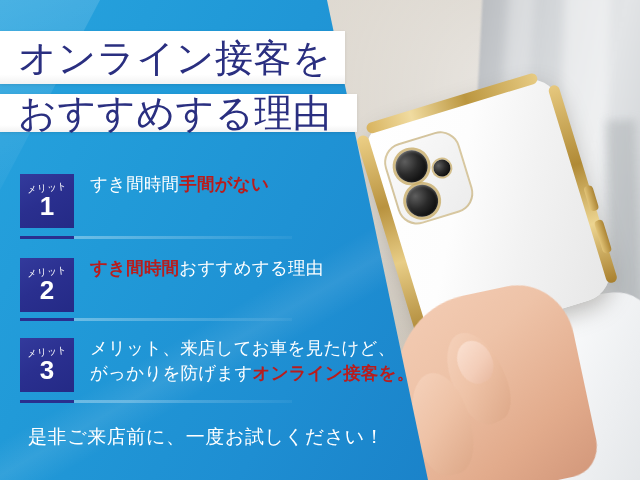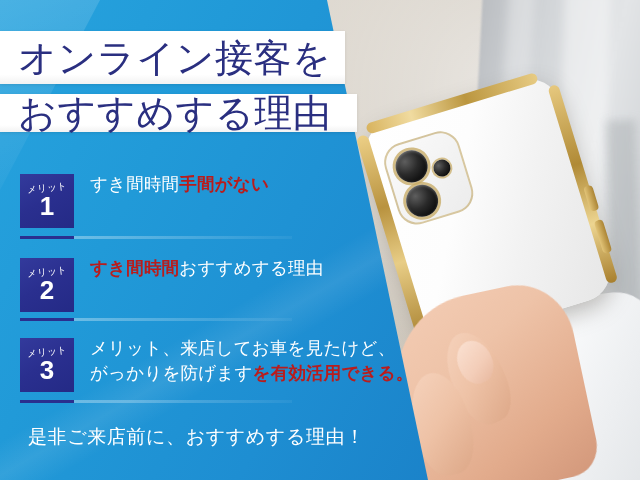"を有効活用できる。" span.hl { text: を有効活用できる -> オンライン接客を }
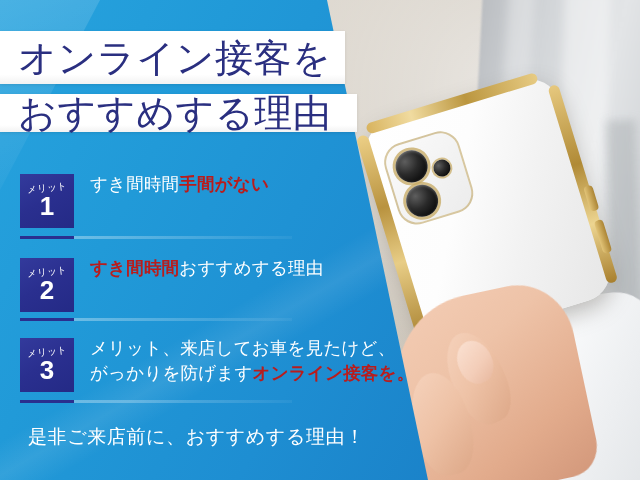"是非ご来店前に、おすすめする理由！" div.footer { text: おすすめする理由 -> 一度お試しください }
